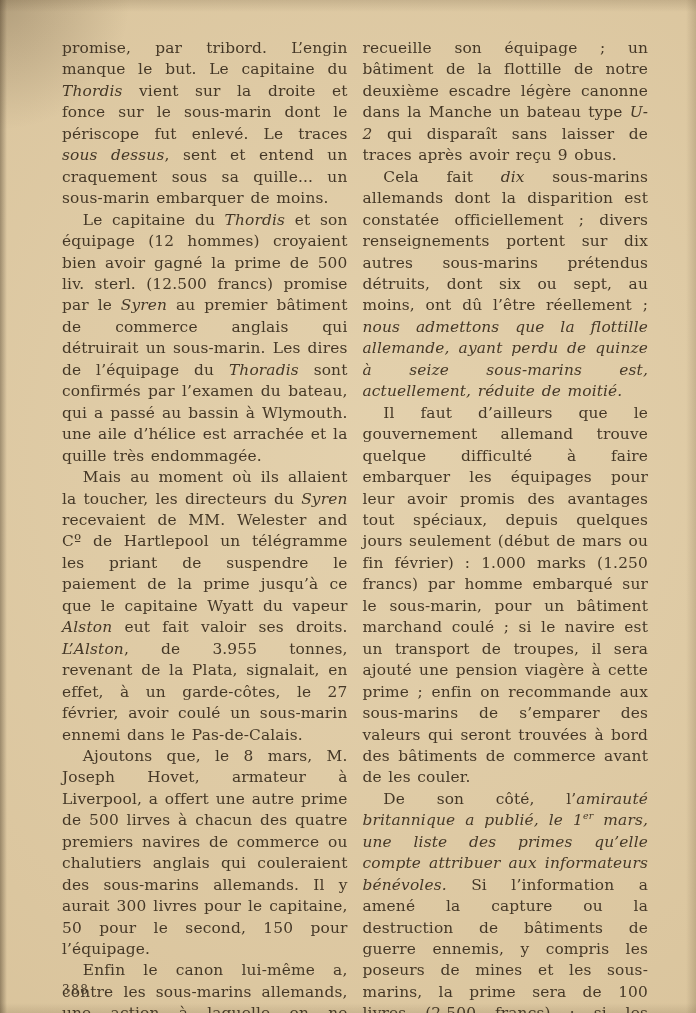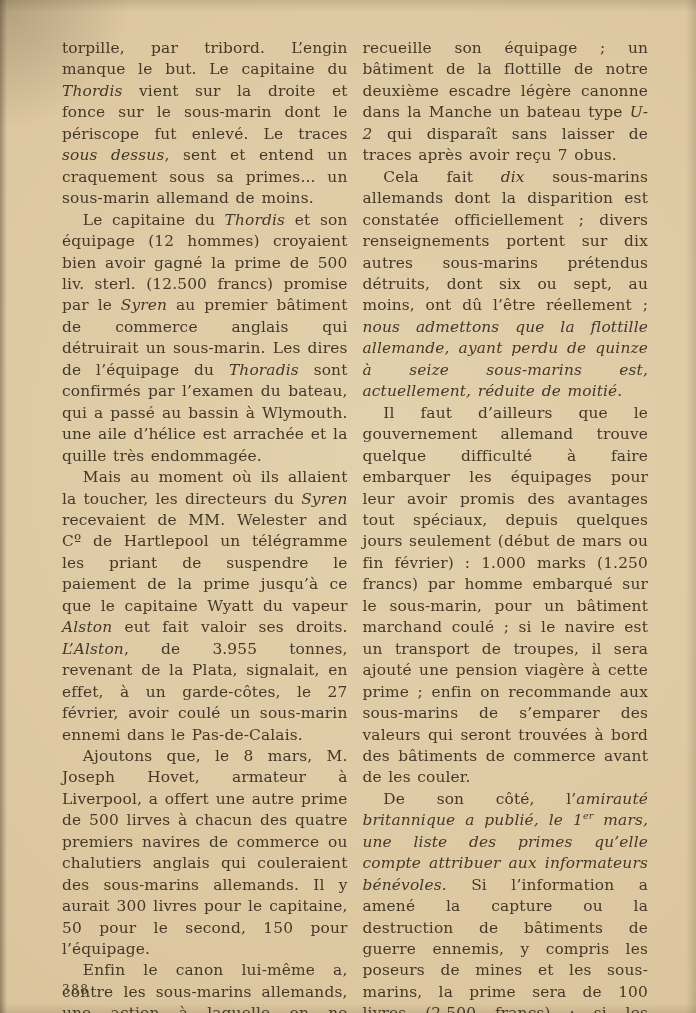"torpille, par tribord. L’engin manque" span { text: torpille -> promise }
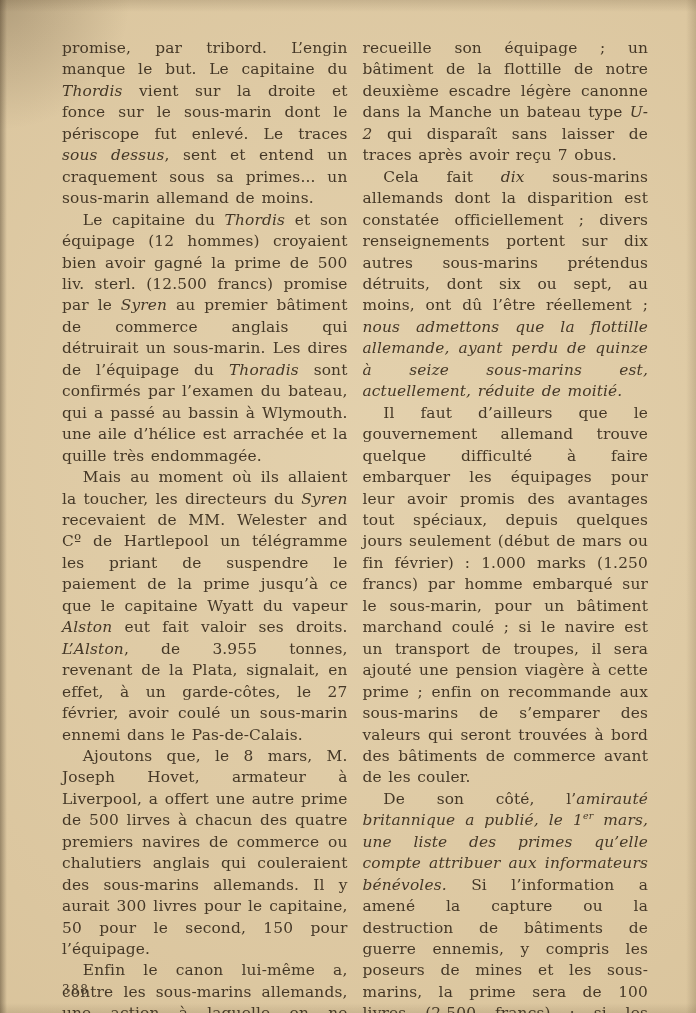"qui disparaît sans laisser de" span { text: 7 -> 9 }
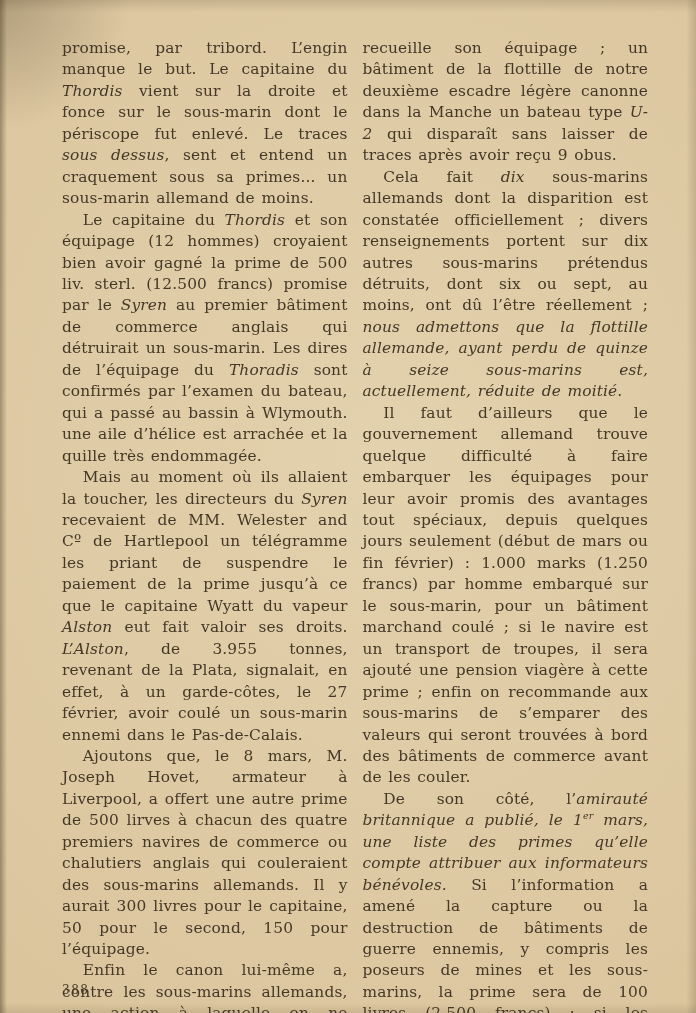", sent et entend un" span { text: primes... un sous-marin allemand -> quille... un sous-marin embarquer }
